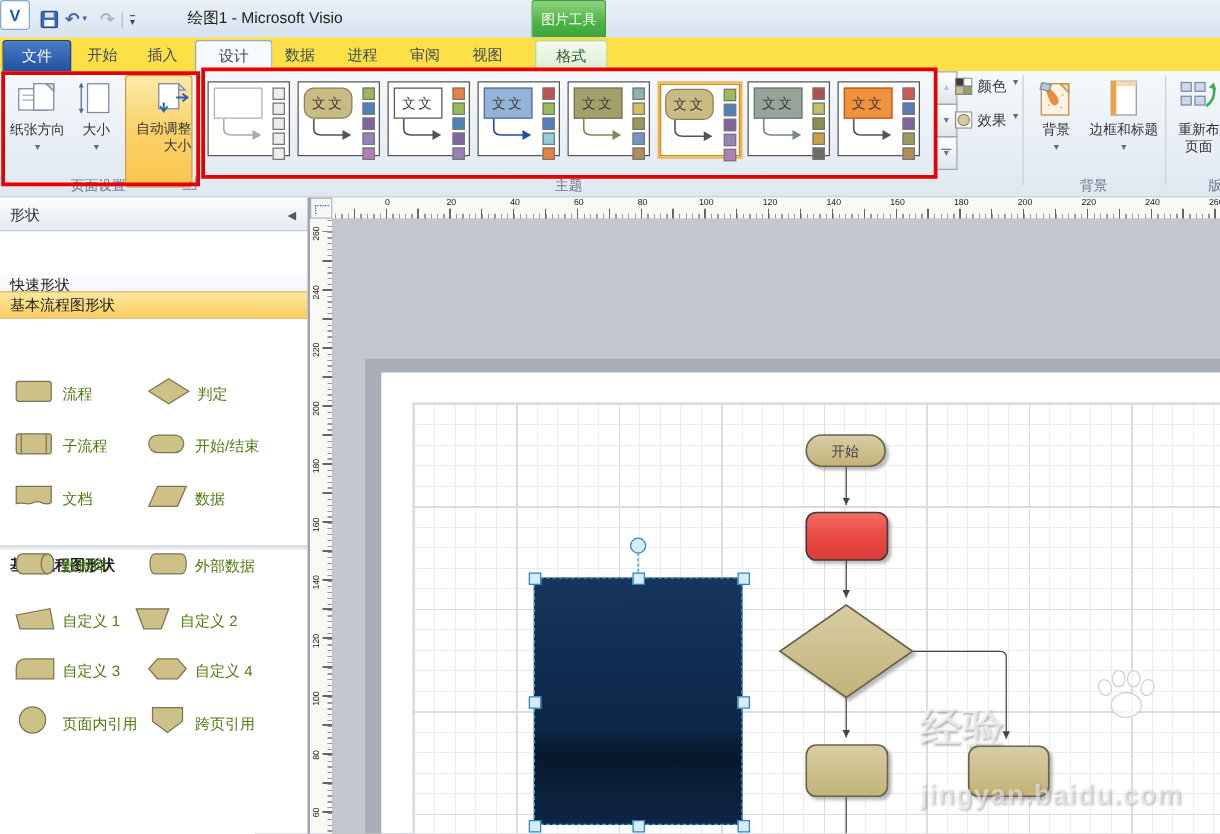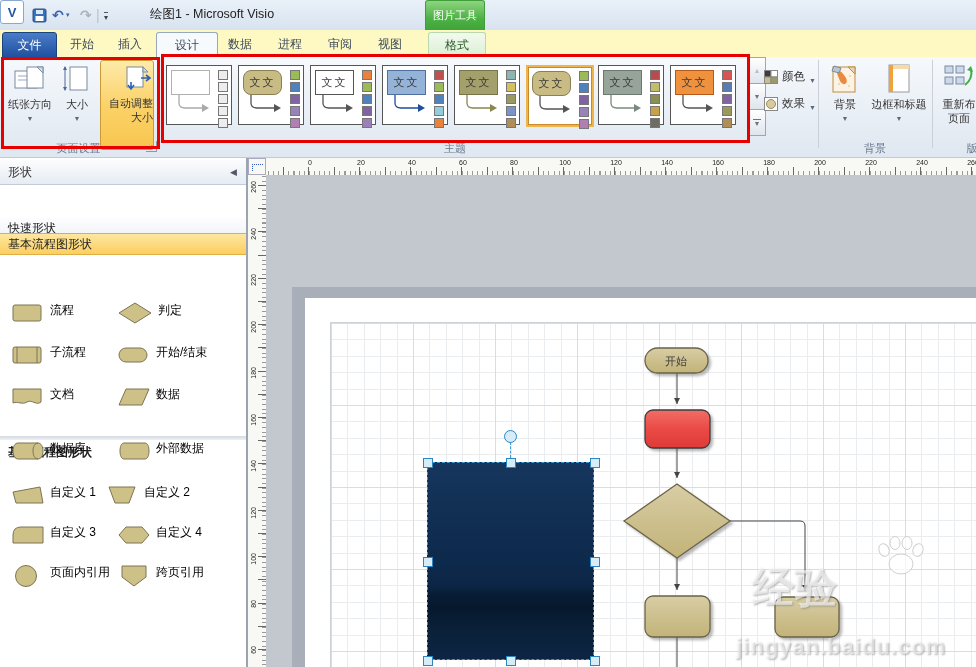"文件" #tabrow { background: #fef9c3 -> #fde047 }
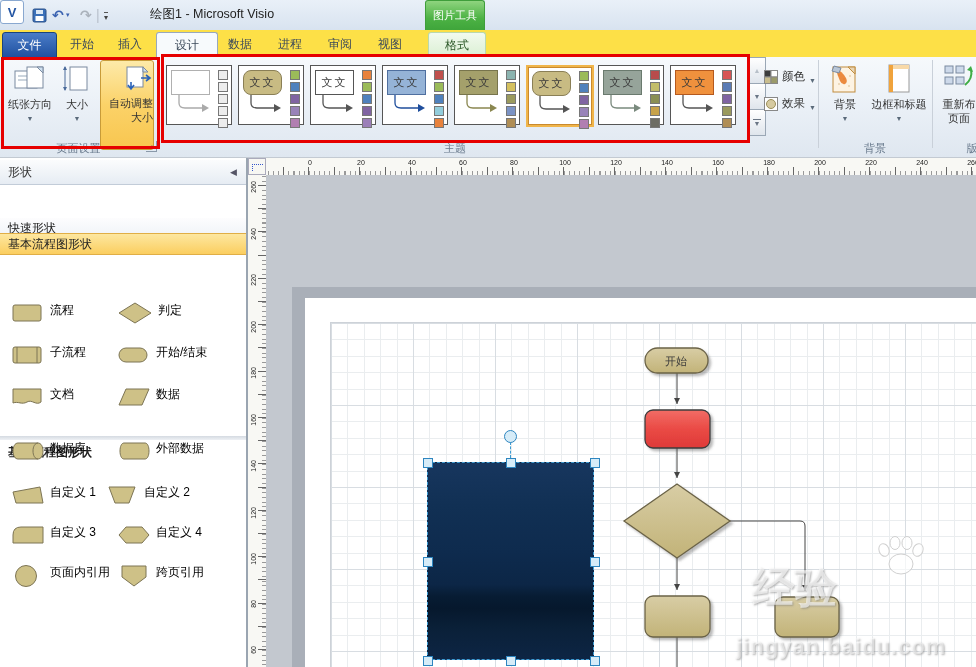"颜色" .smallbtn { align-items: flex-end -> flex-start }
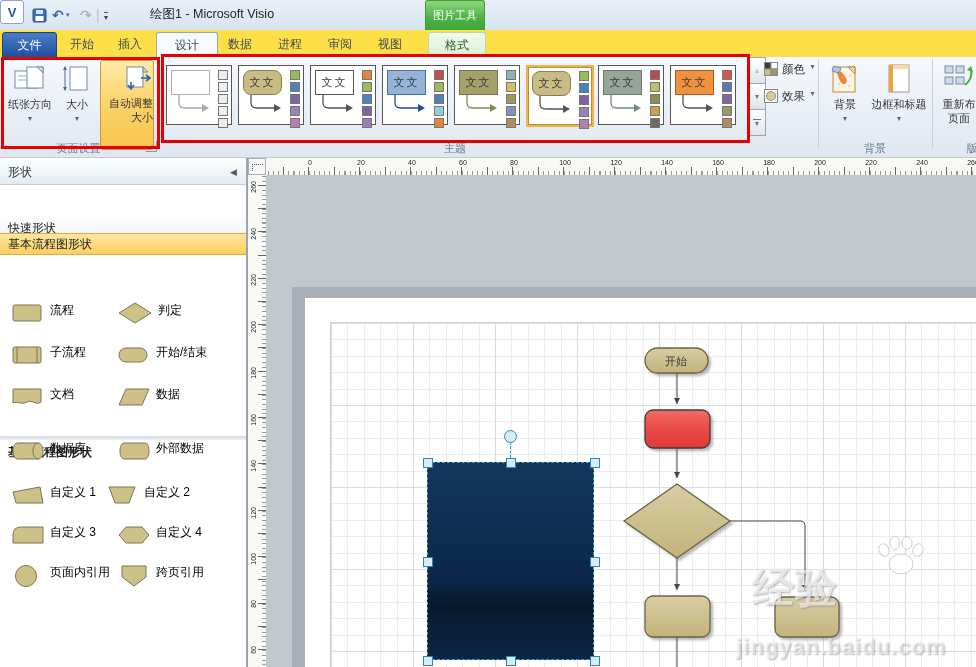"流程" .scell { align-items: flex-start -> flex-end; color: #000000 -> #4d7c0f }
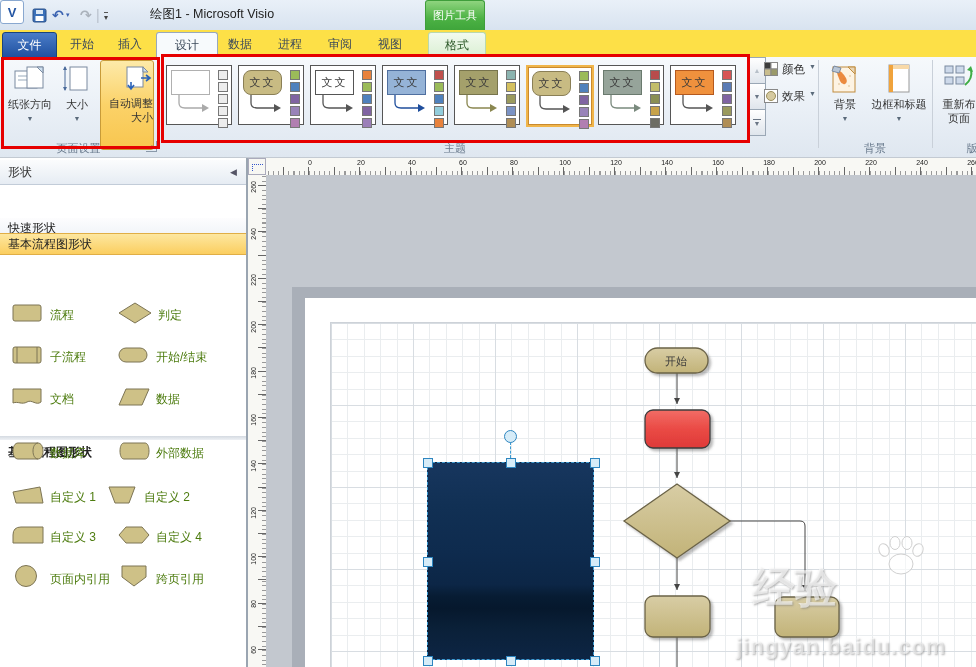"经验" #wm-suffix { font-size: 42px -> 33px; margin-left: 16px -> none }
